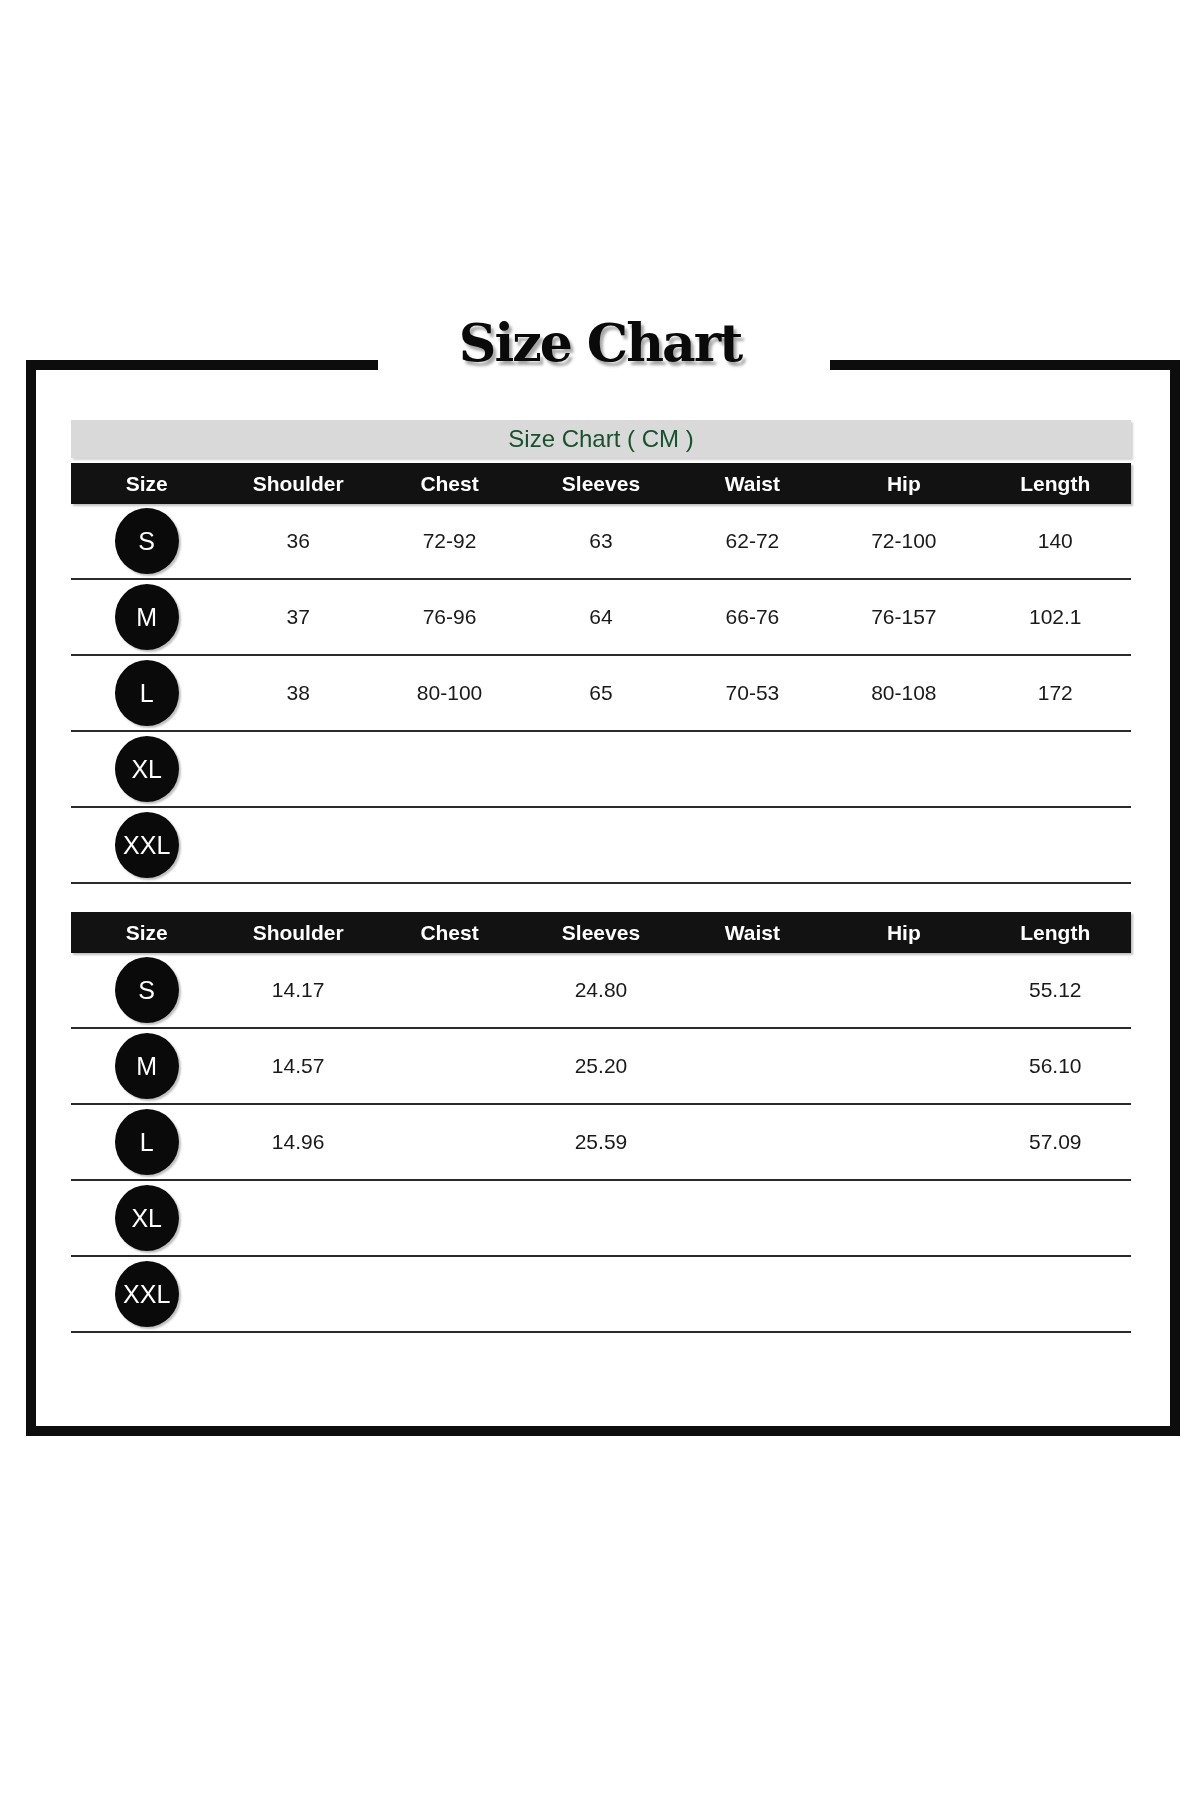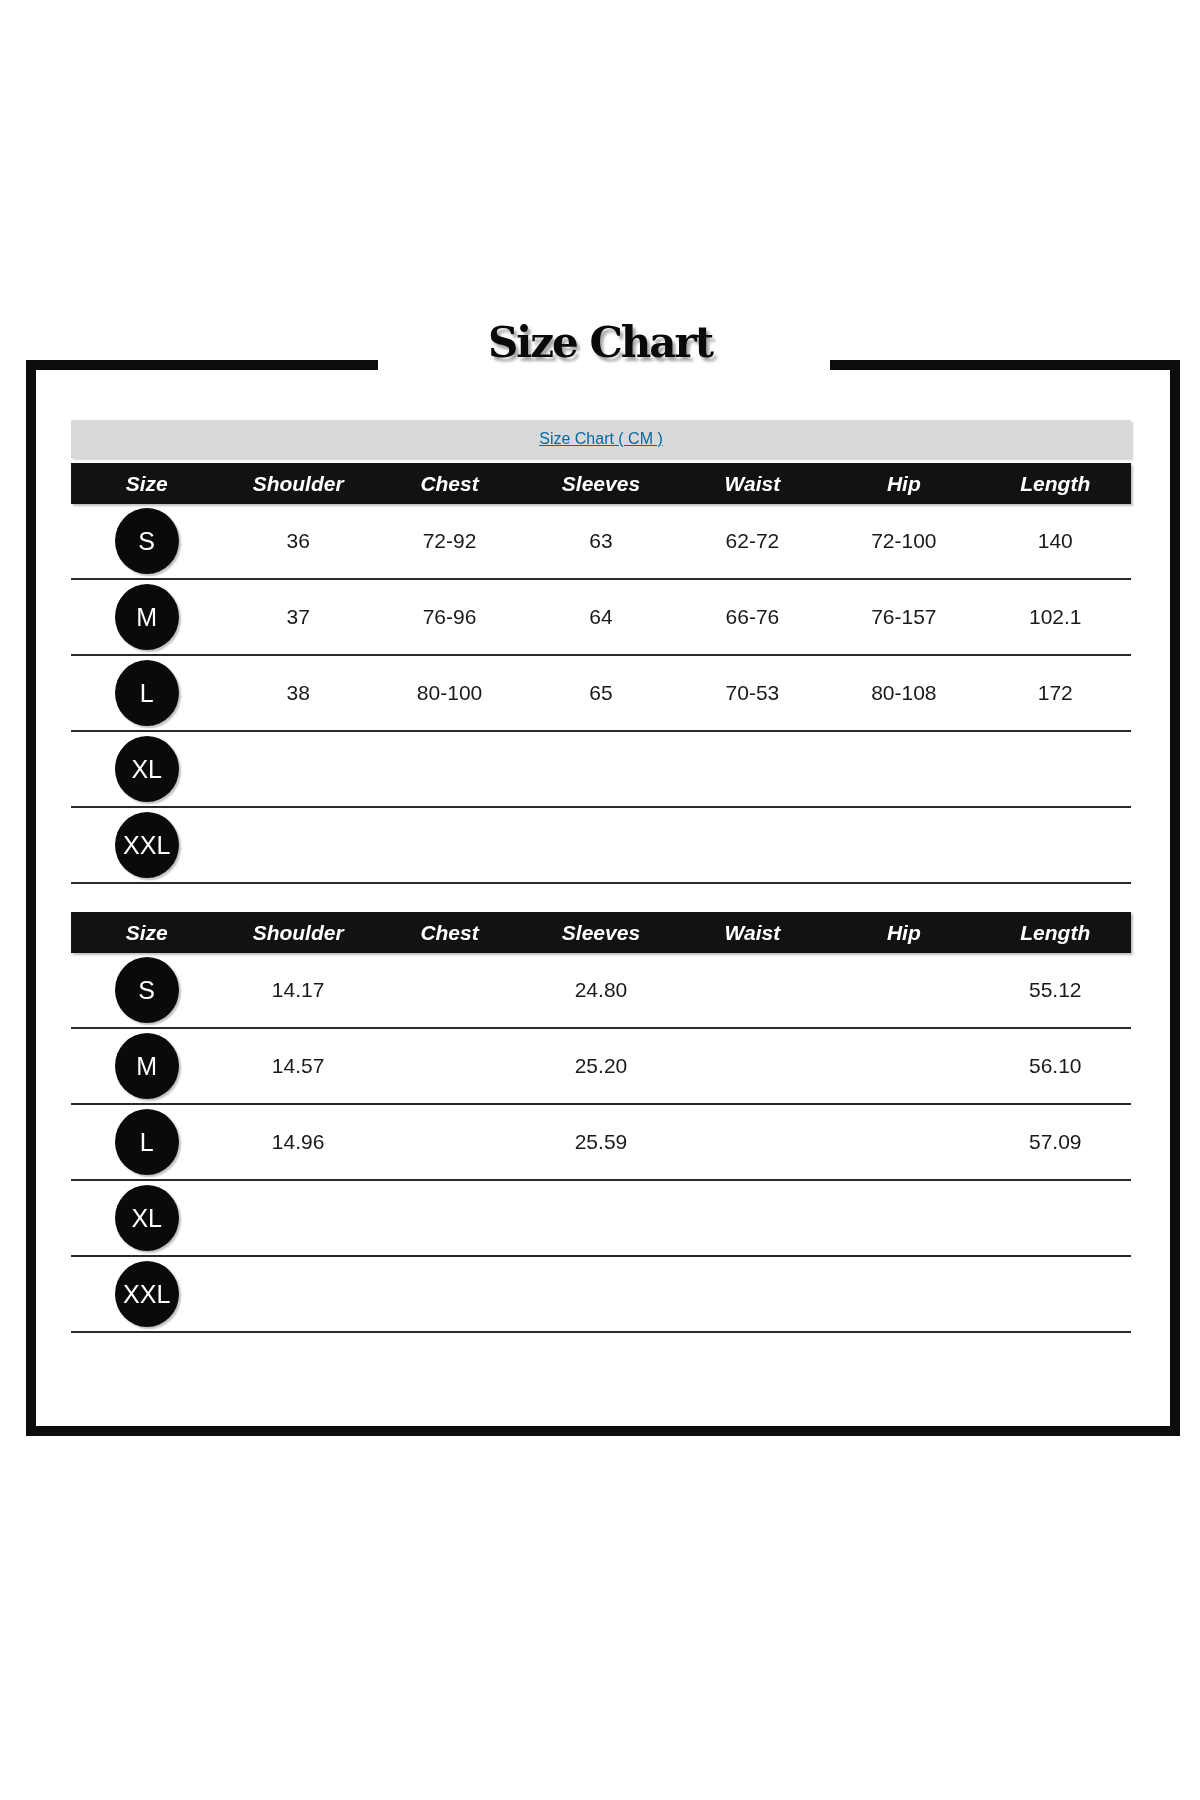"Size Chart" .main-title { font-size: 42px -> 52px }
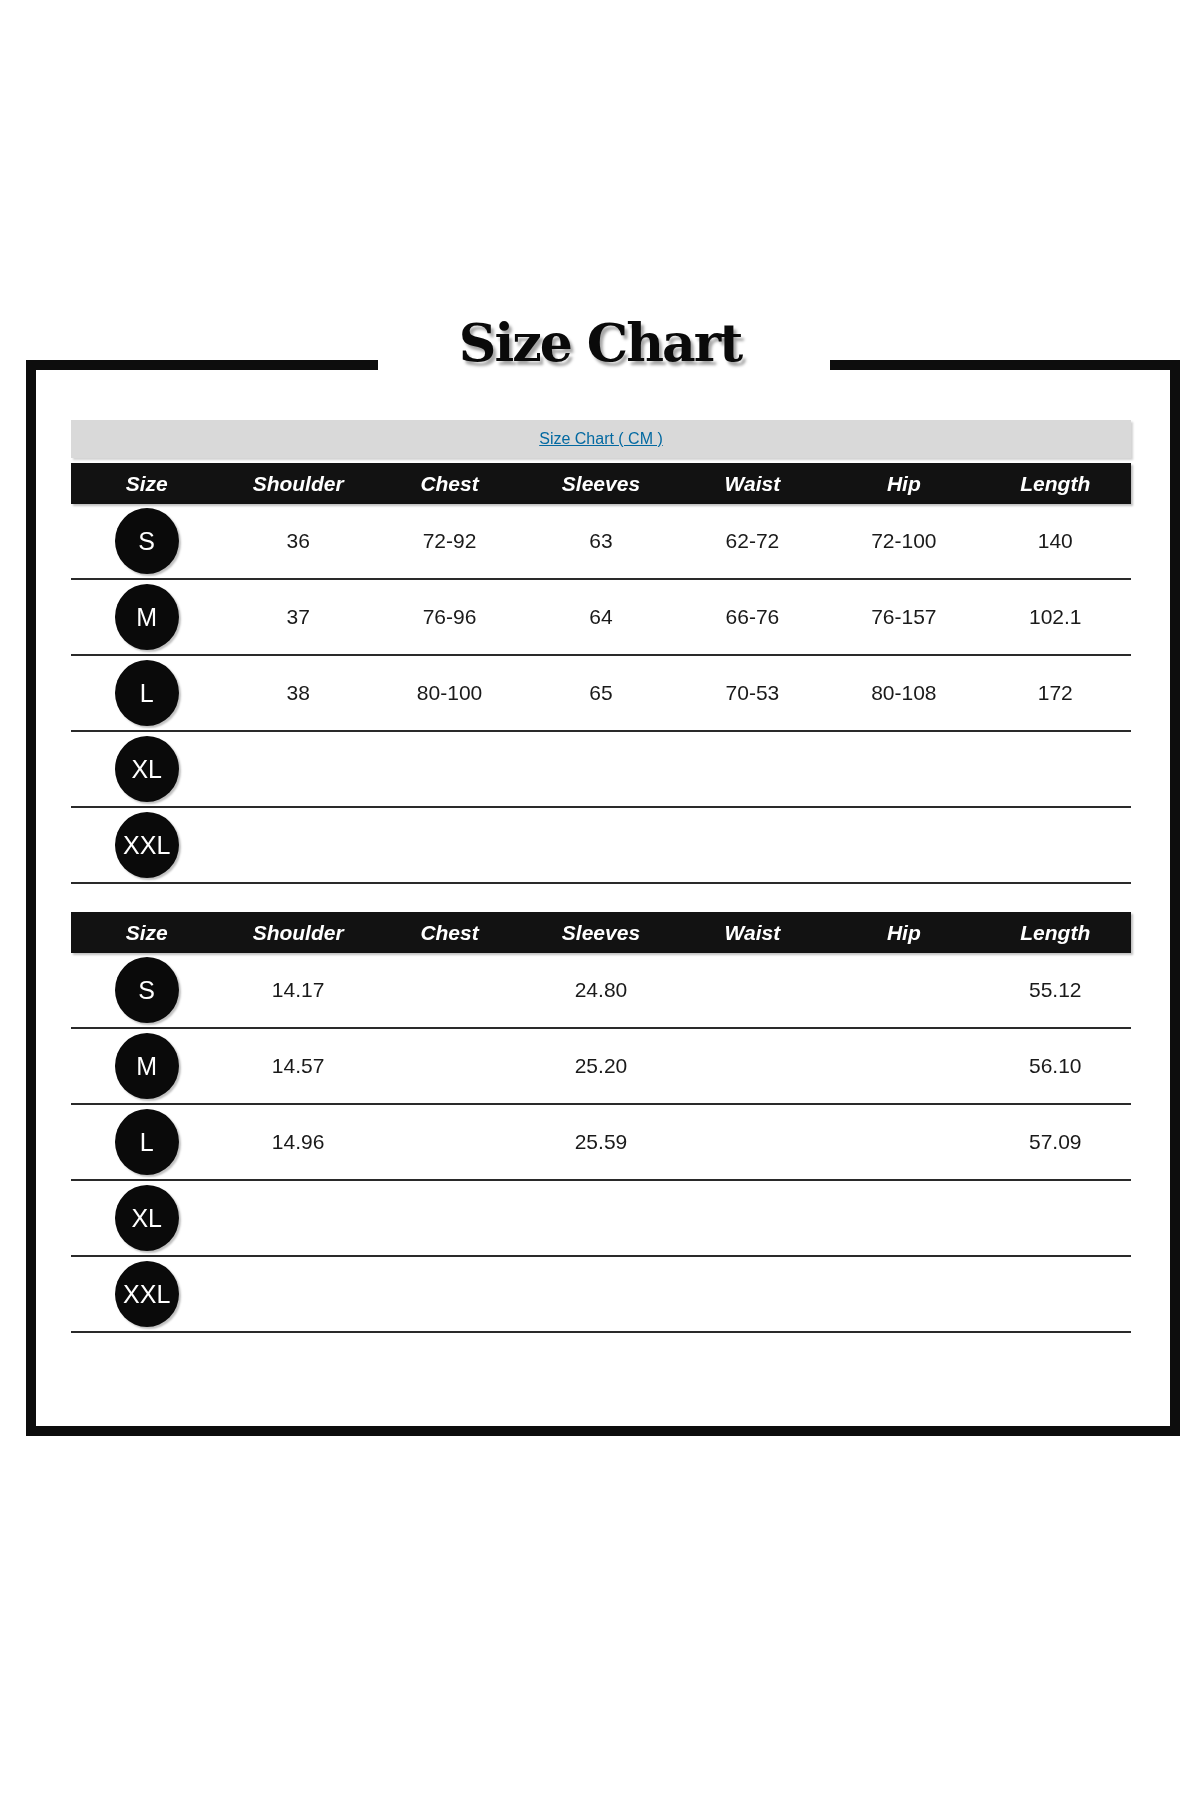"Size Chart ( CM )" .table-title { color: #0369a1 -> #14532d; font-size: 16px -> 24px; text-decoration: underline -> none }
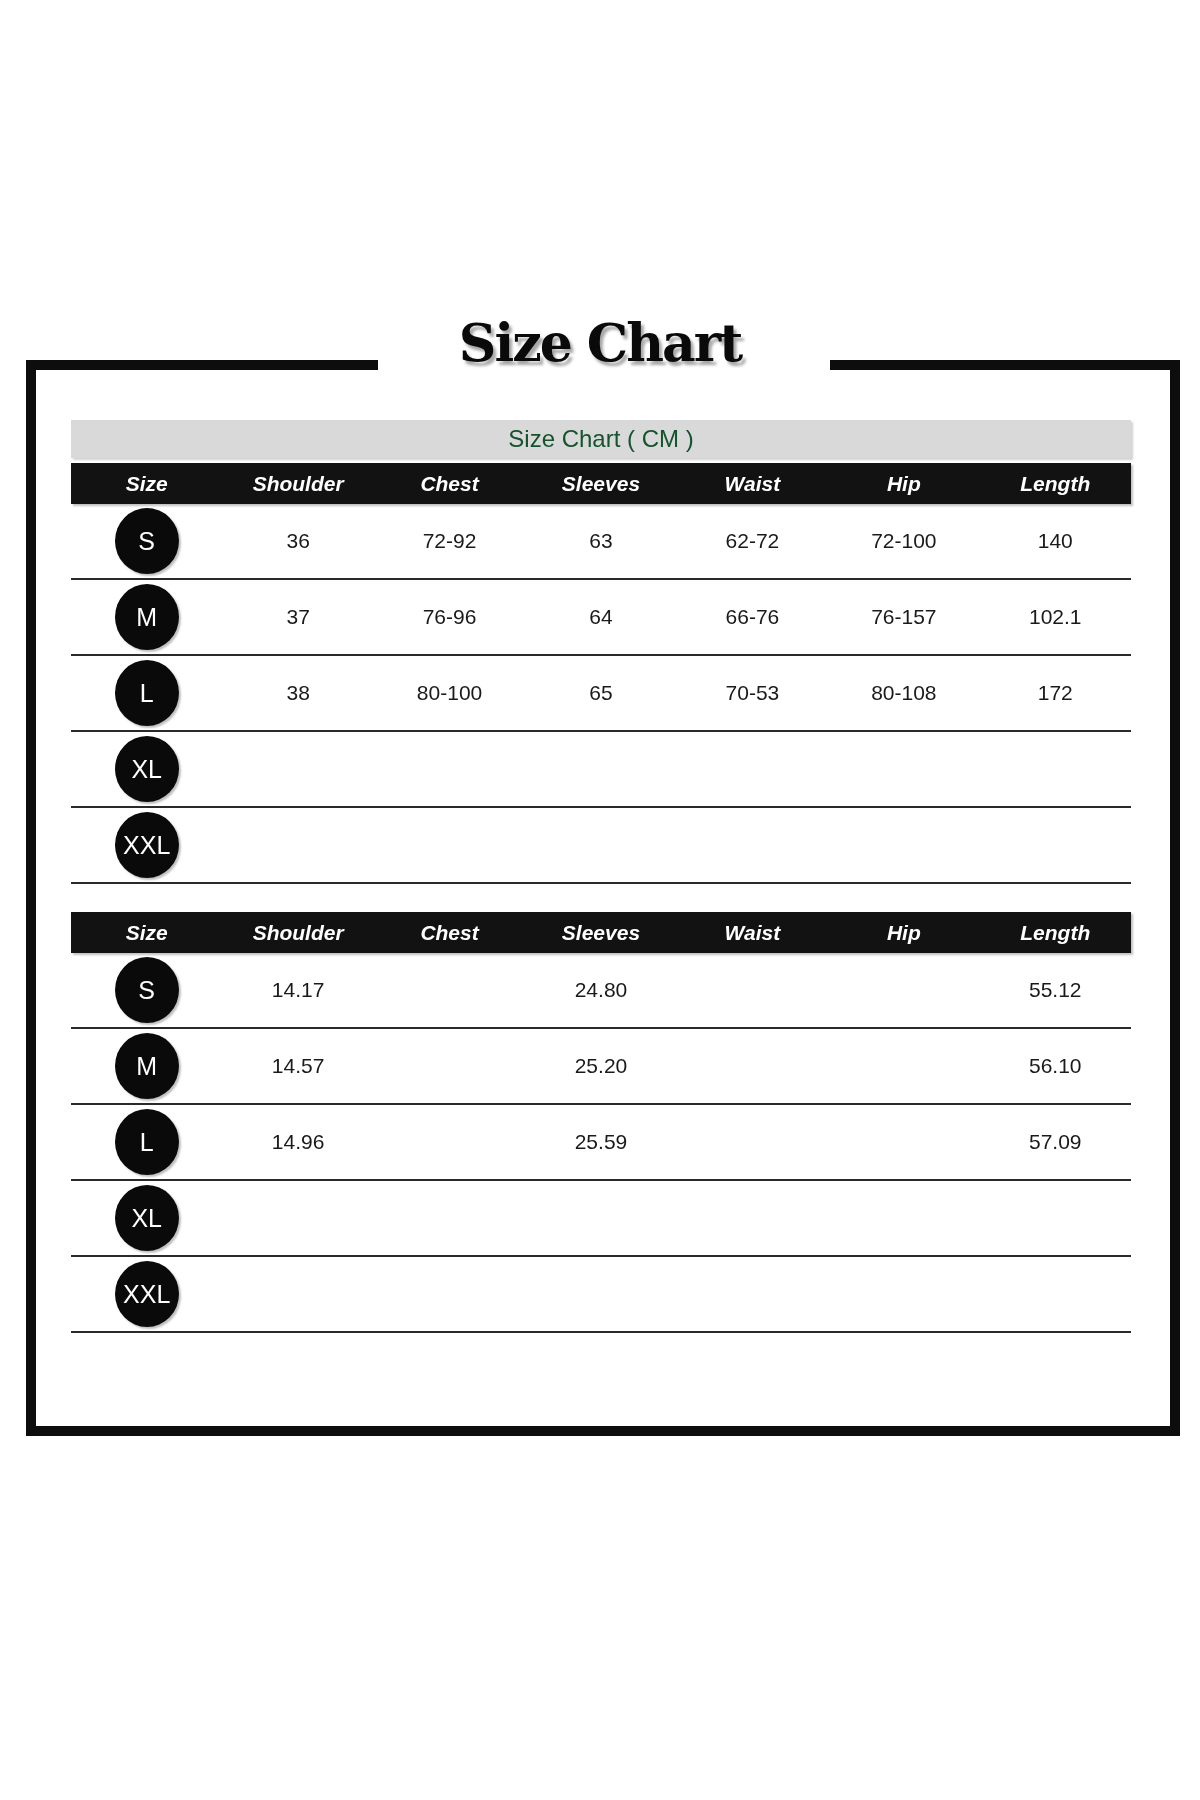"Size" .hcell { font-style: italic -> none }
